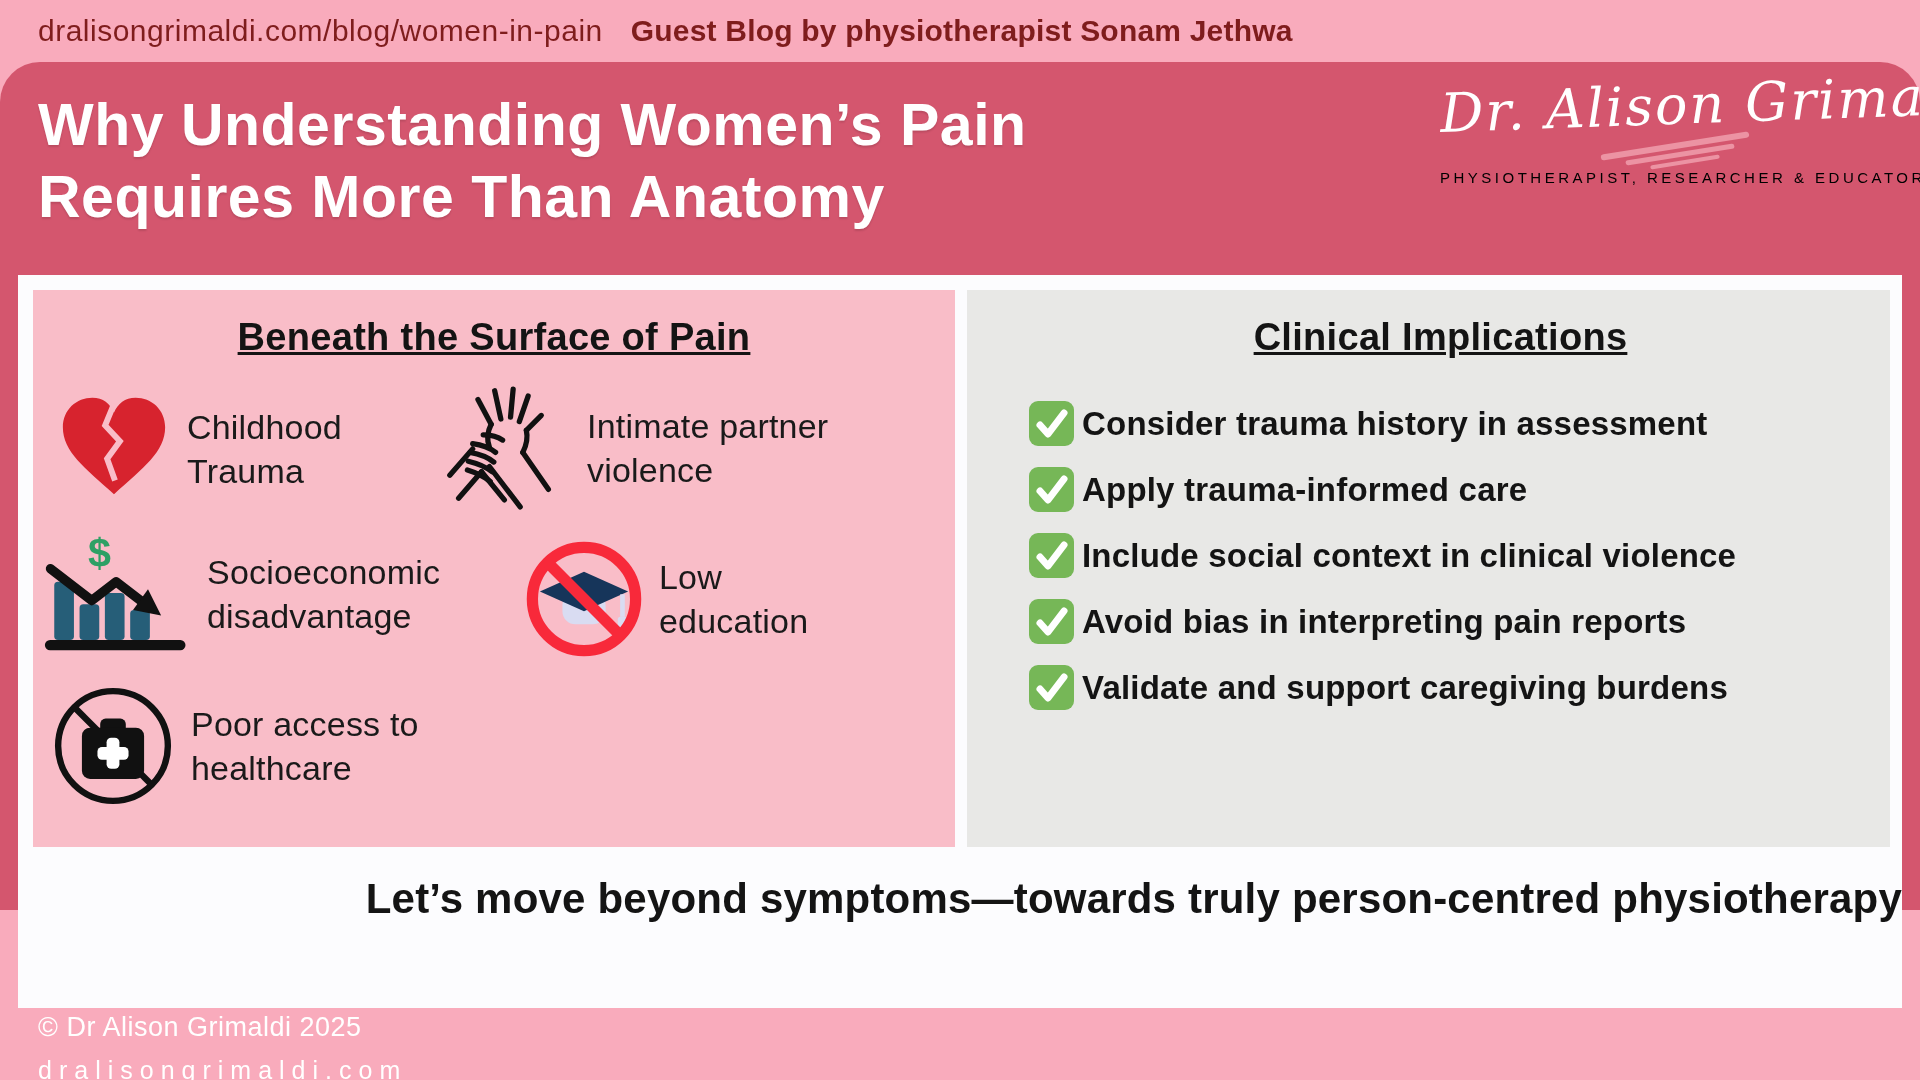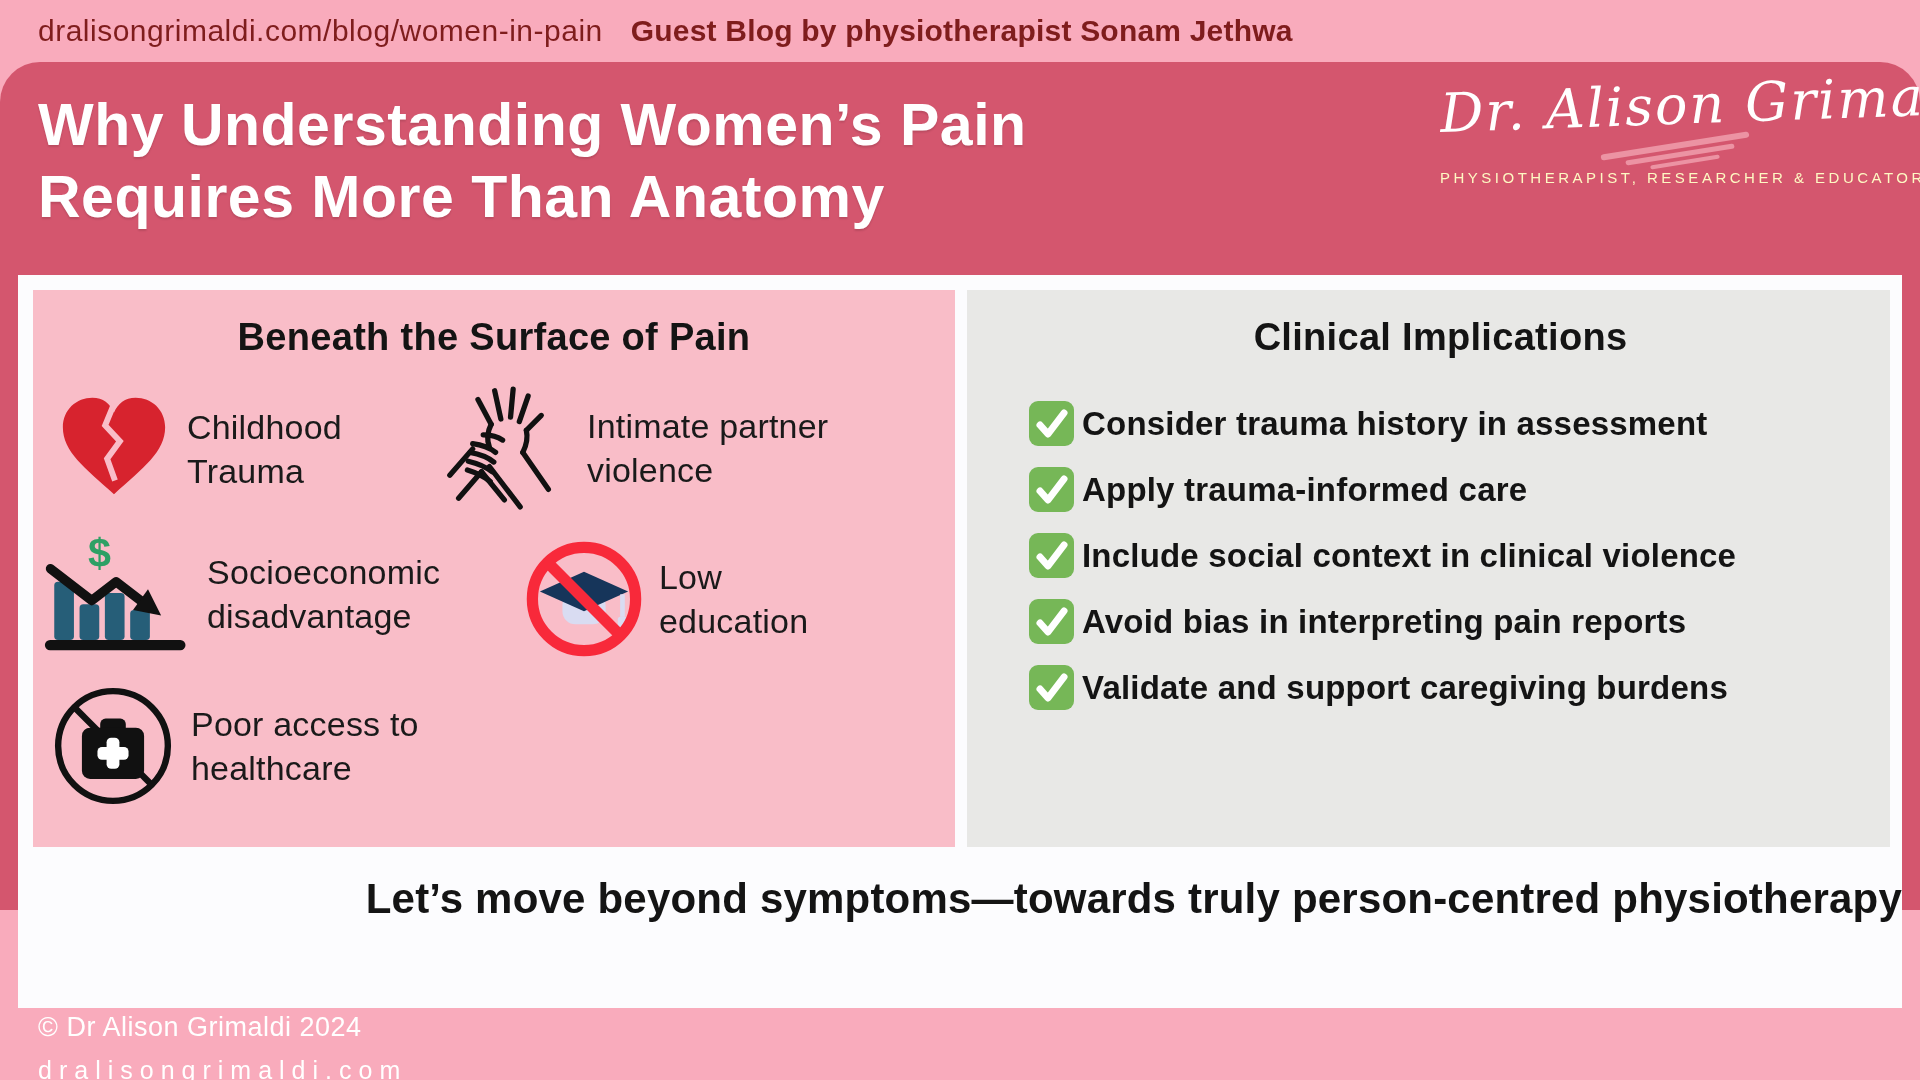"PHYSIOTHERAPIST, RESEARCHER & EDUCATOR" .logo .tagline { color: #fef9c3 -> #000000 }
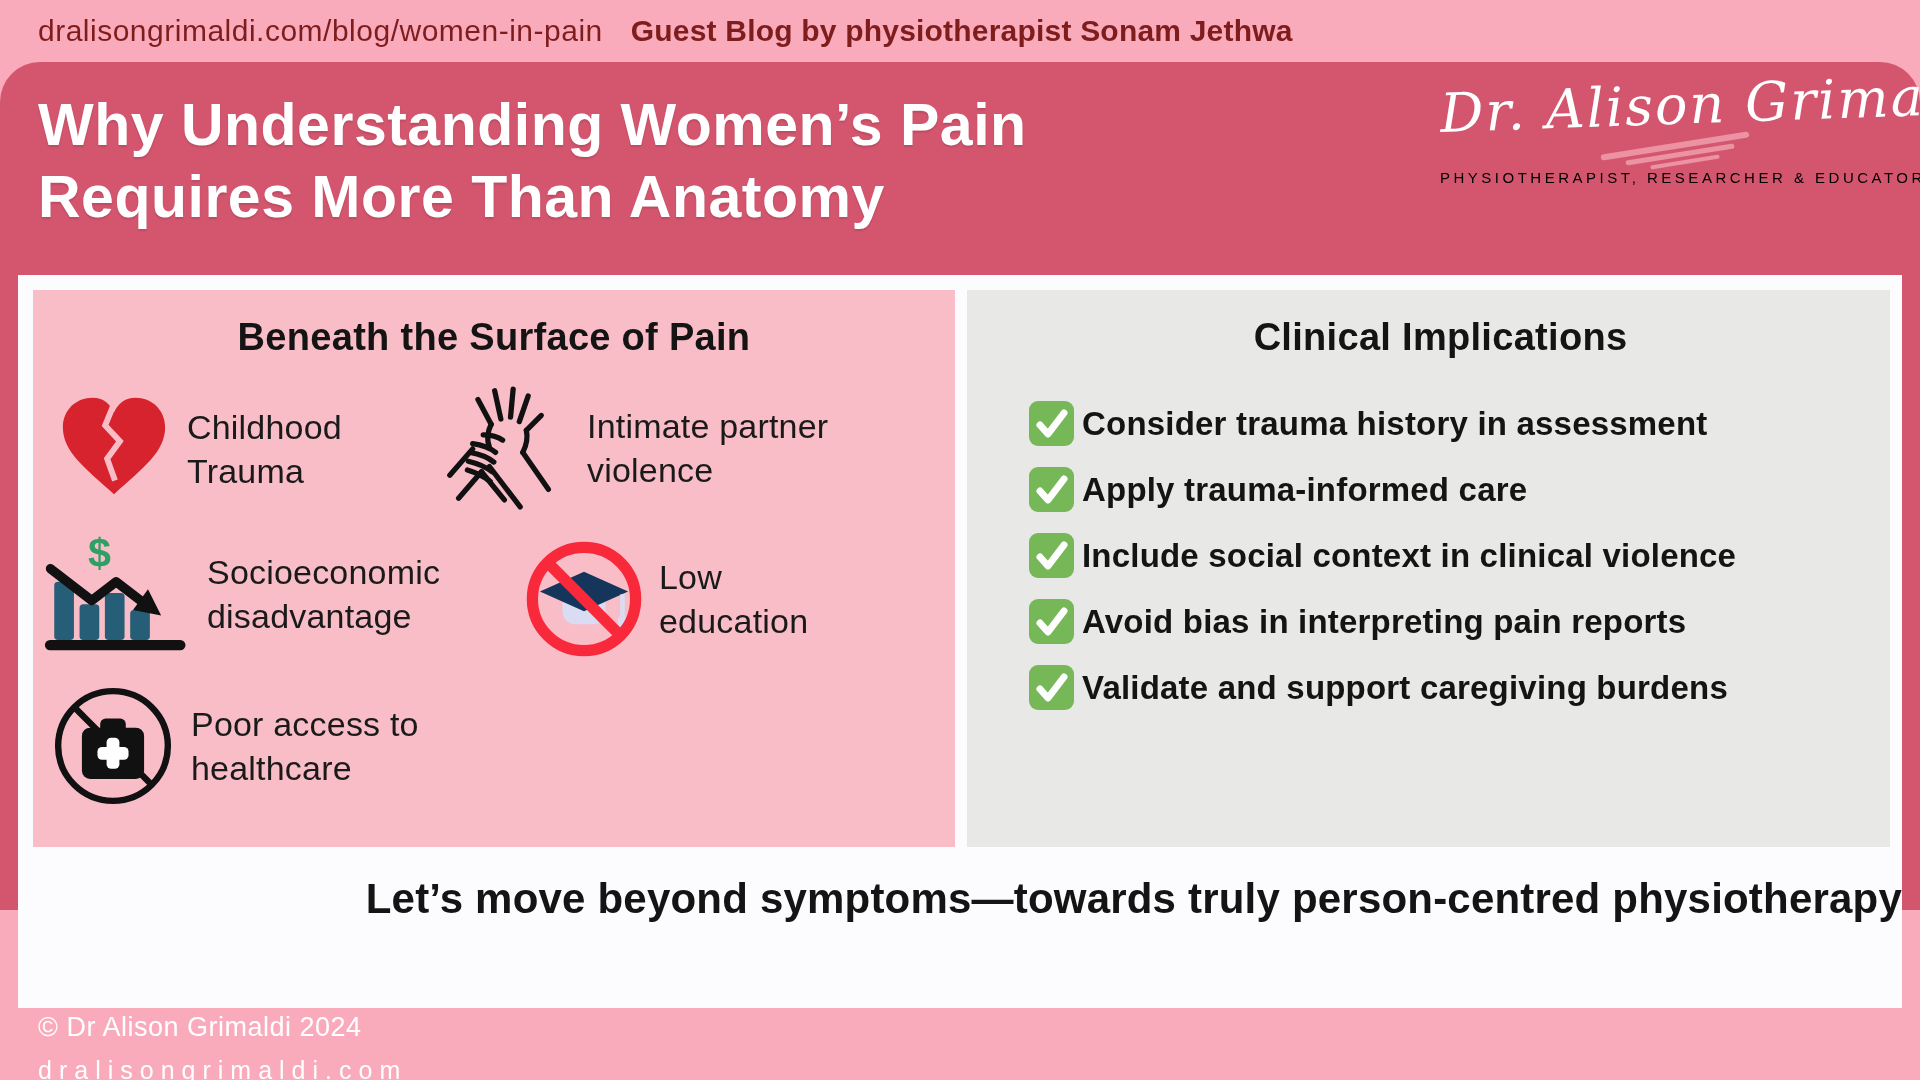"Beneath the Surface of Pain" .panel h2 { text-decoration: none -> underline }
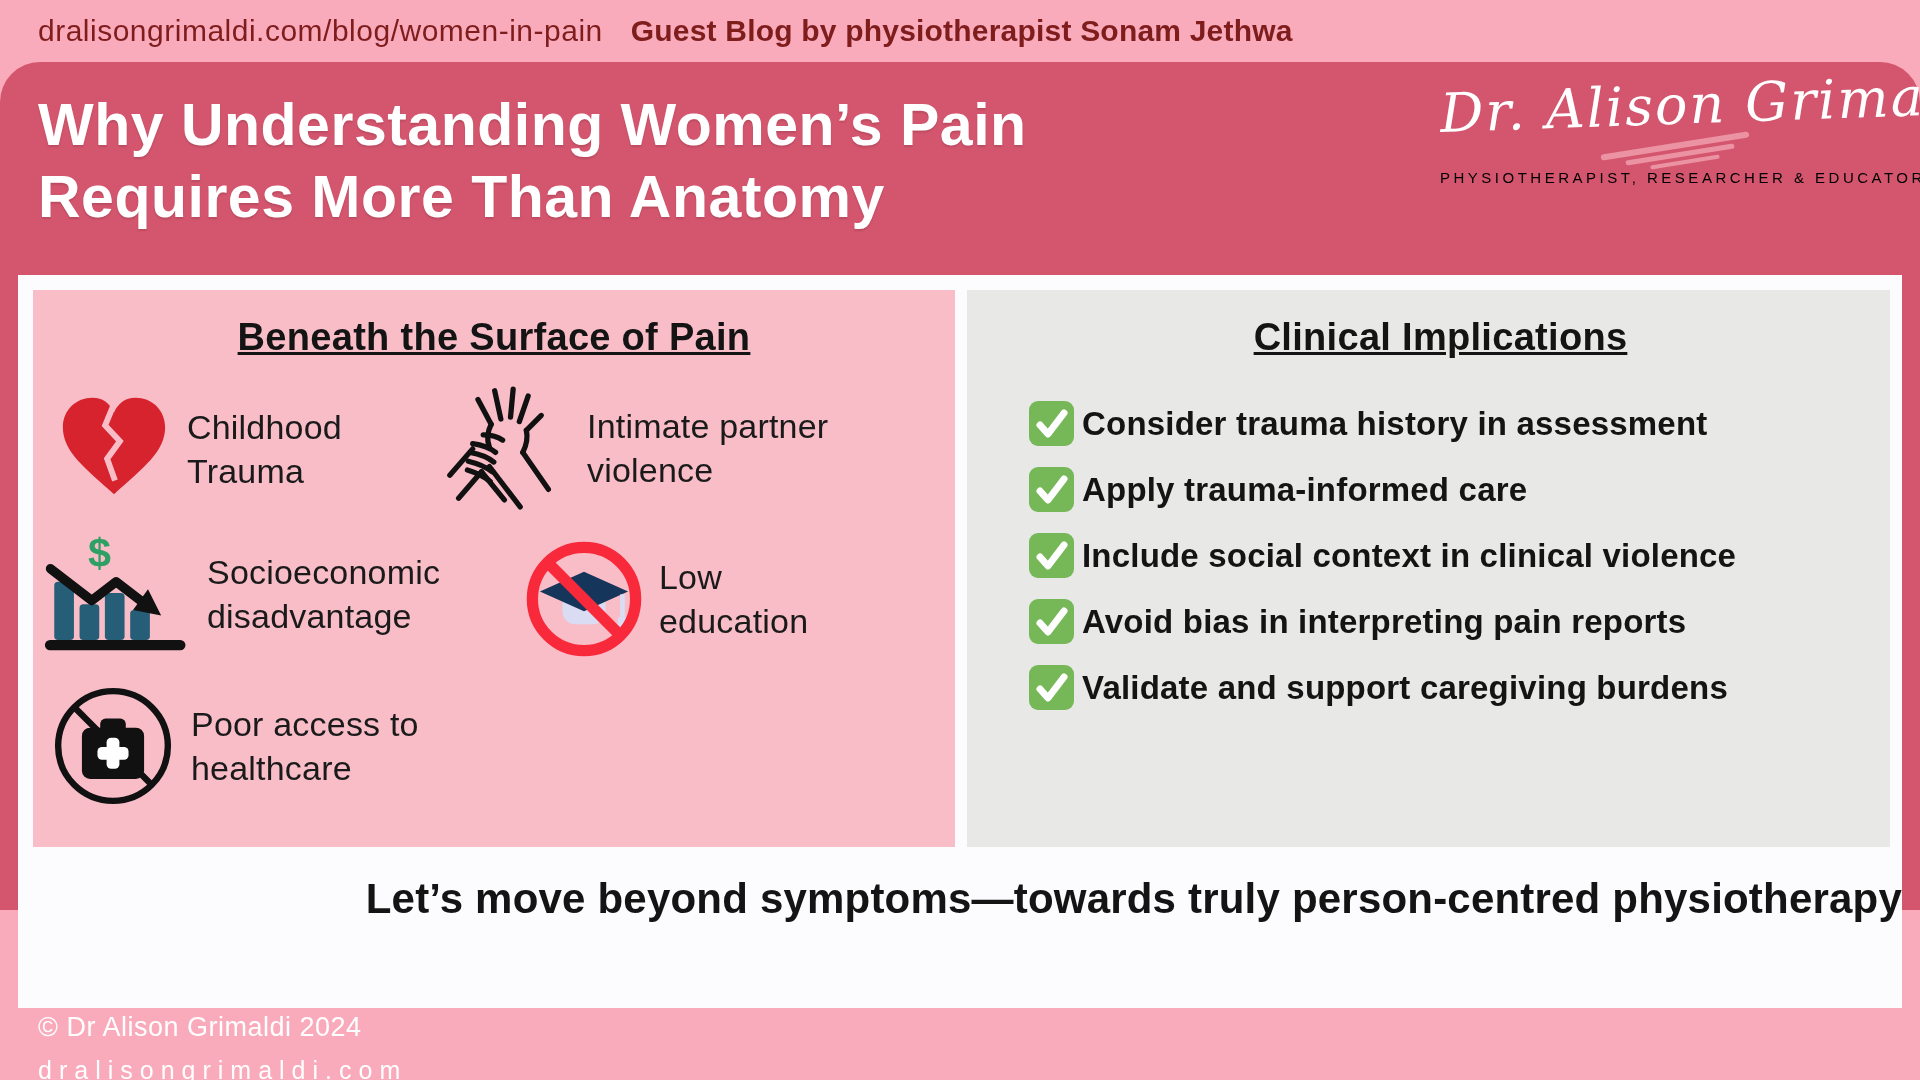"© Dr Alison Grimaldi 2024" div.copy { text: 2024 -> 2025 }
